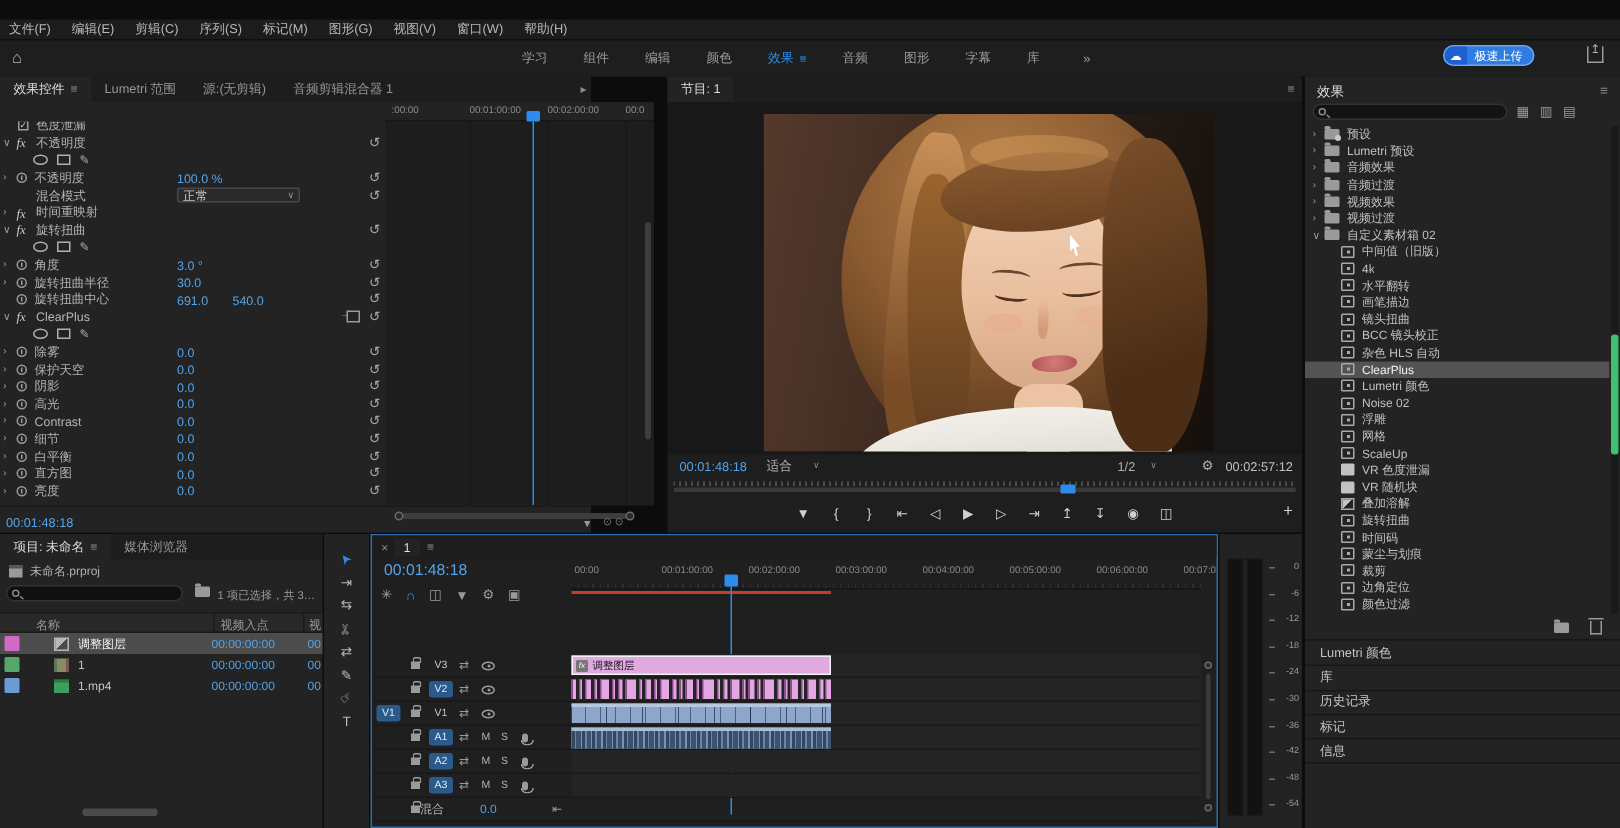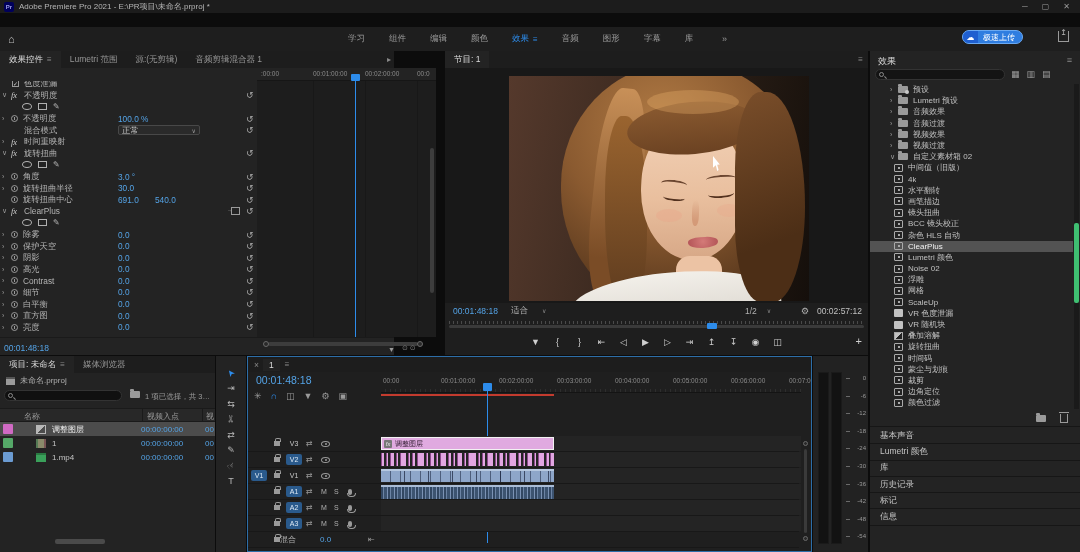"Adobe Premiere Pro 2021 -" div.abs { html: <div> <div>Pr</div> <div>Adobe Premiere Pro 2021 - E:\PR项目\未命名.prproj *</div> <div> <span>─</span> <span>▢</span> <span>✕</span> </div> </div> -> none }
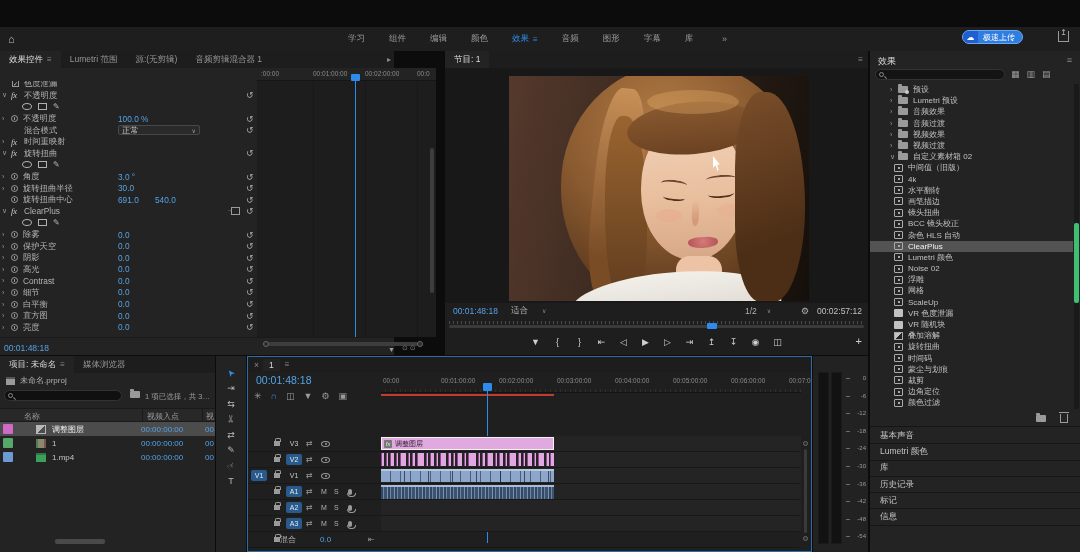"文件(F)" div.abs { html: none -> <div> <span>文件(F)</span> <span>编辑(E)</span> <span>剪辑(C)</span> <span>序列(S)</span> <span>标记(M)</span> <span>图形(G)</span> <span>视图(V)</span> <span>窗口(W)</span> <span>帮助(H)</span> </div> }
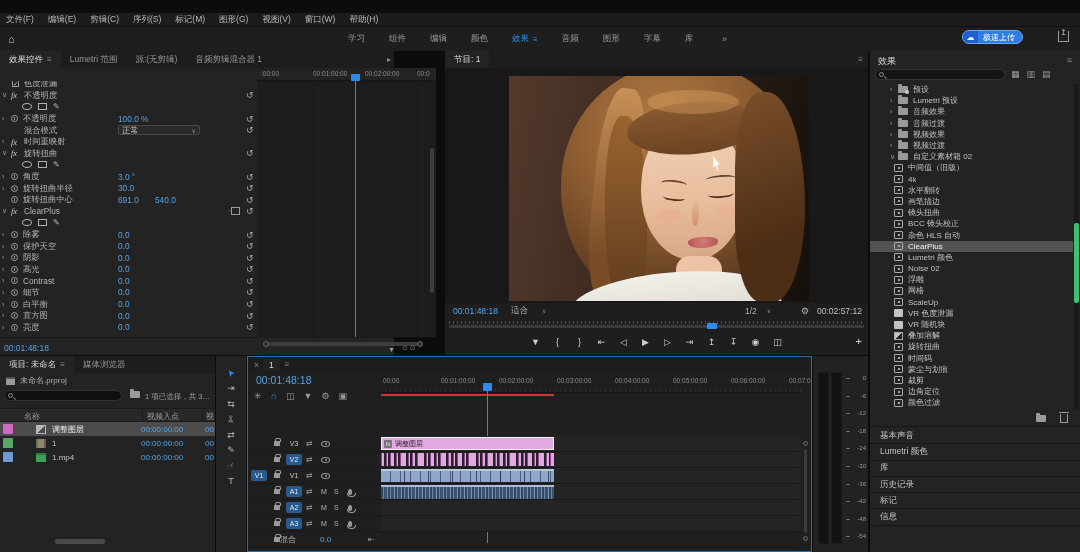"预设" .fxrow { padding-left: 20px -> 5px }
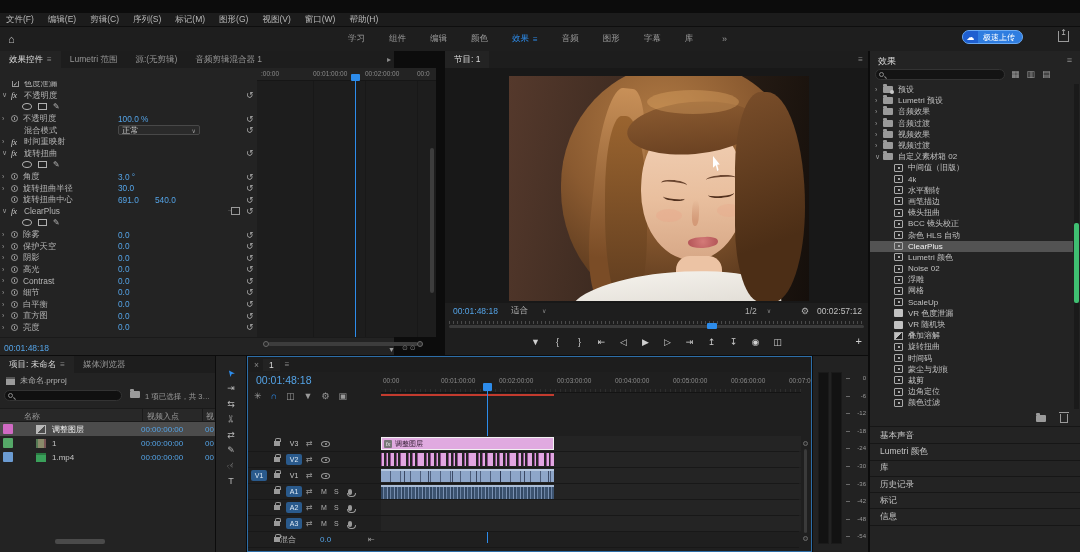"基本声音" div.stkrow { html: <div>基本声音</div> -> none }
